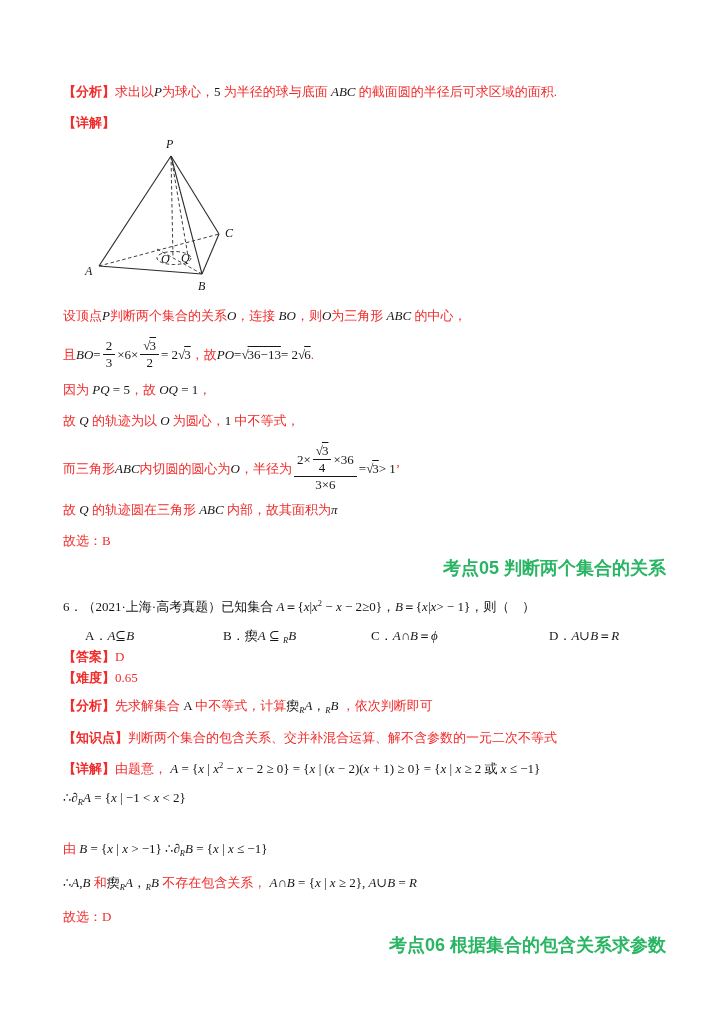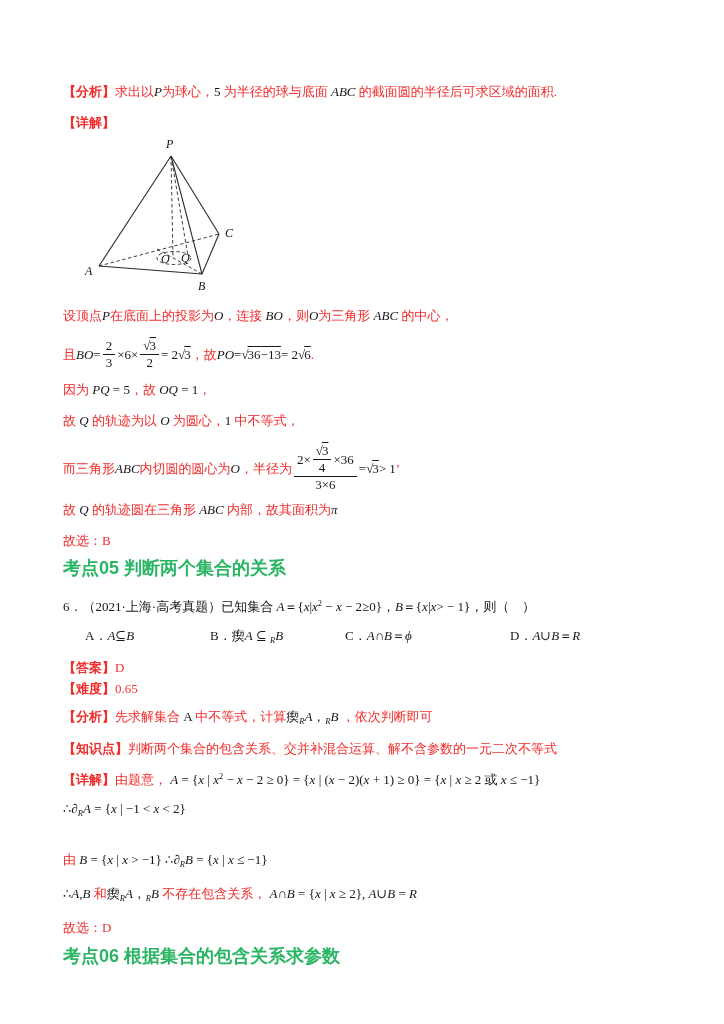"在底面上的投影为" span.seg-red { text: 在底面上的投影为 -> 判断两个集合的关系 }
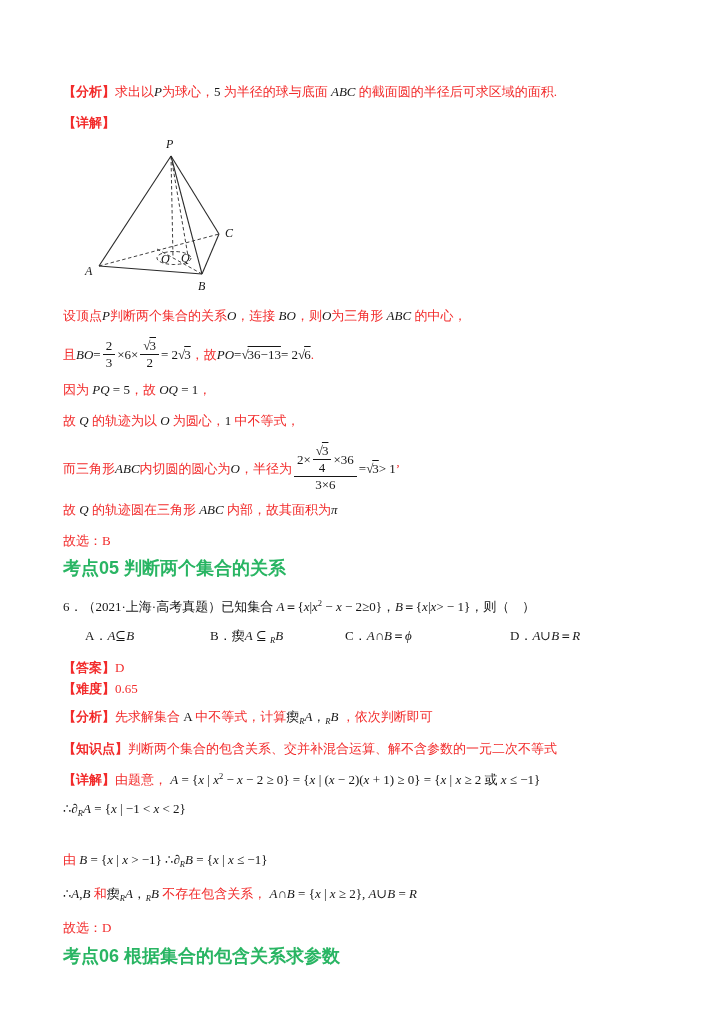"考点05 判断两个集合的关系" .heading { text-align: left -> right }
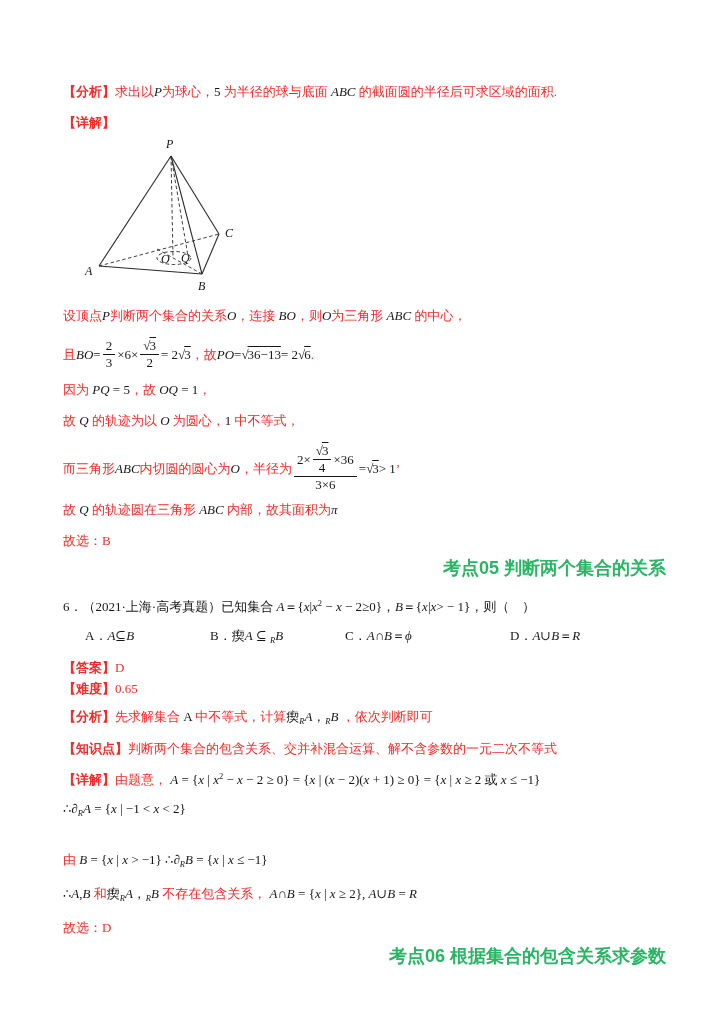"A．A⊆B" .options { gap: none -> 13px; margin: 0 0 15px 0 -> 0 0 4px 0 }
